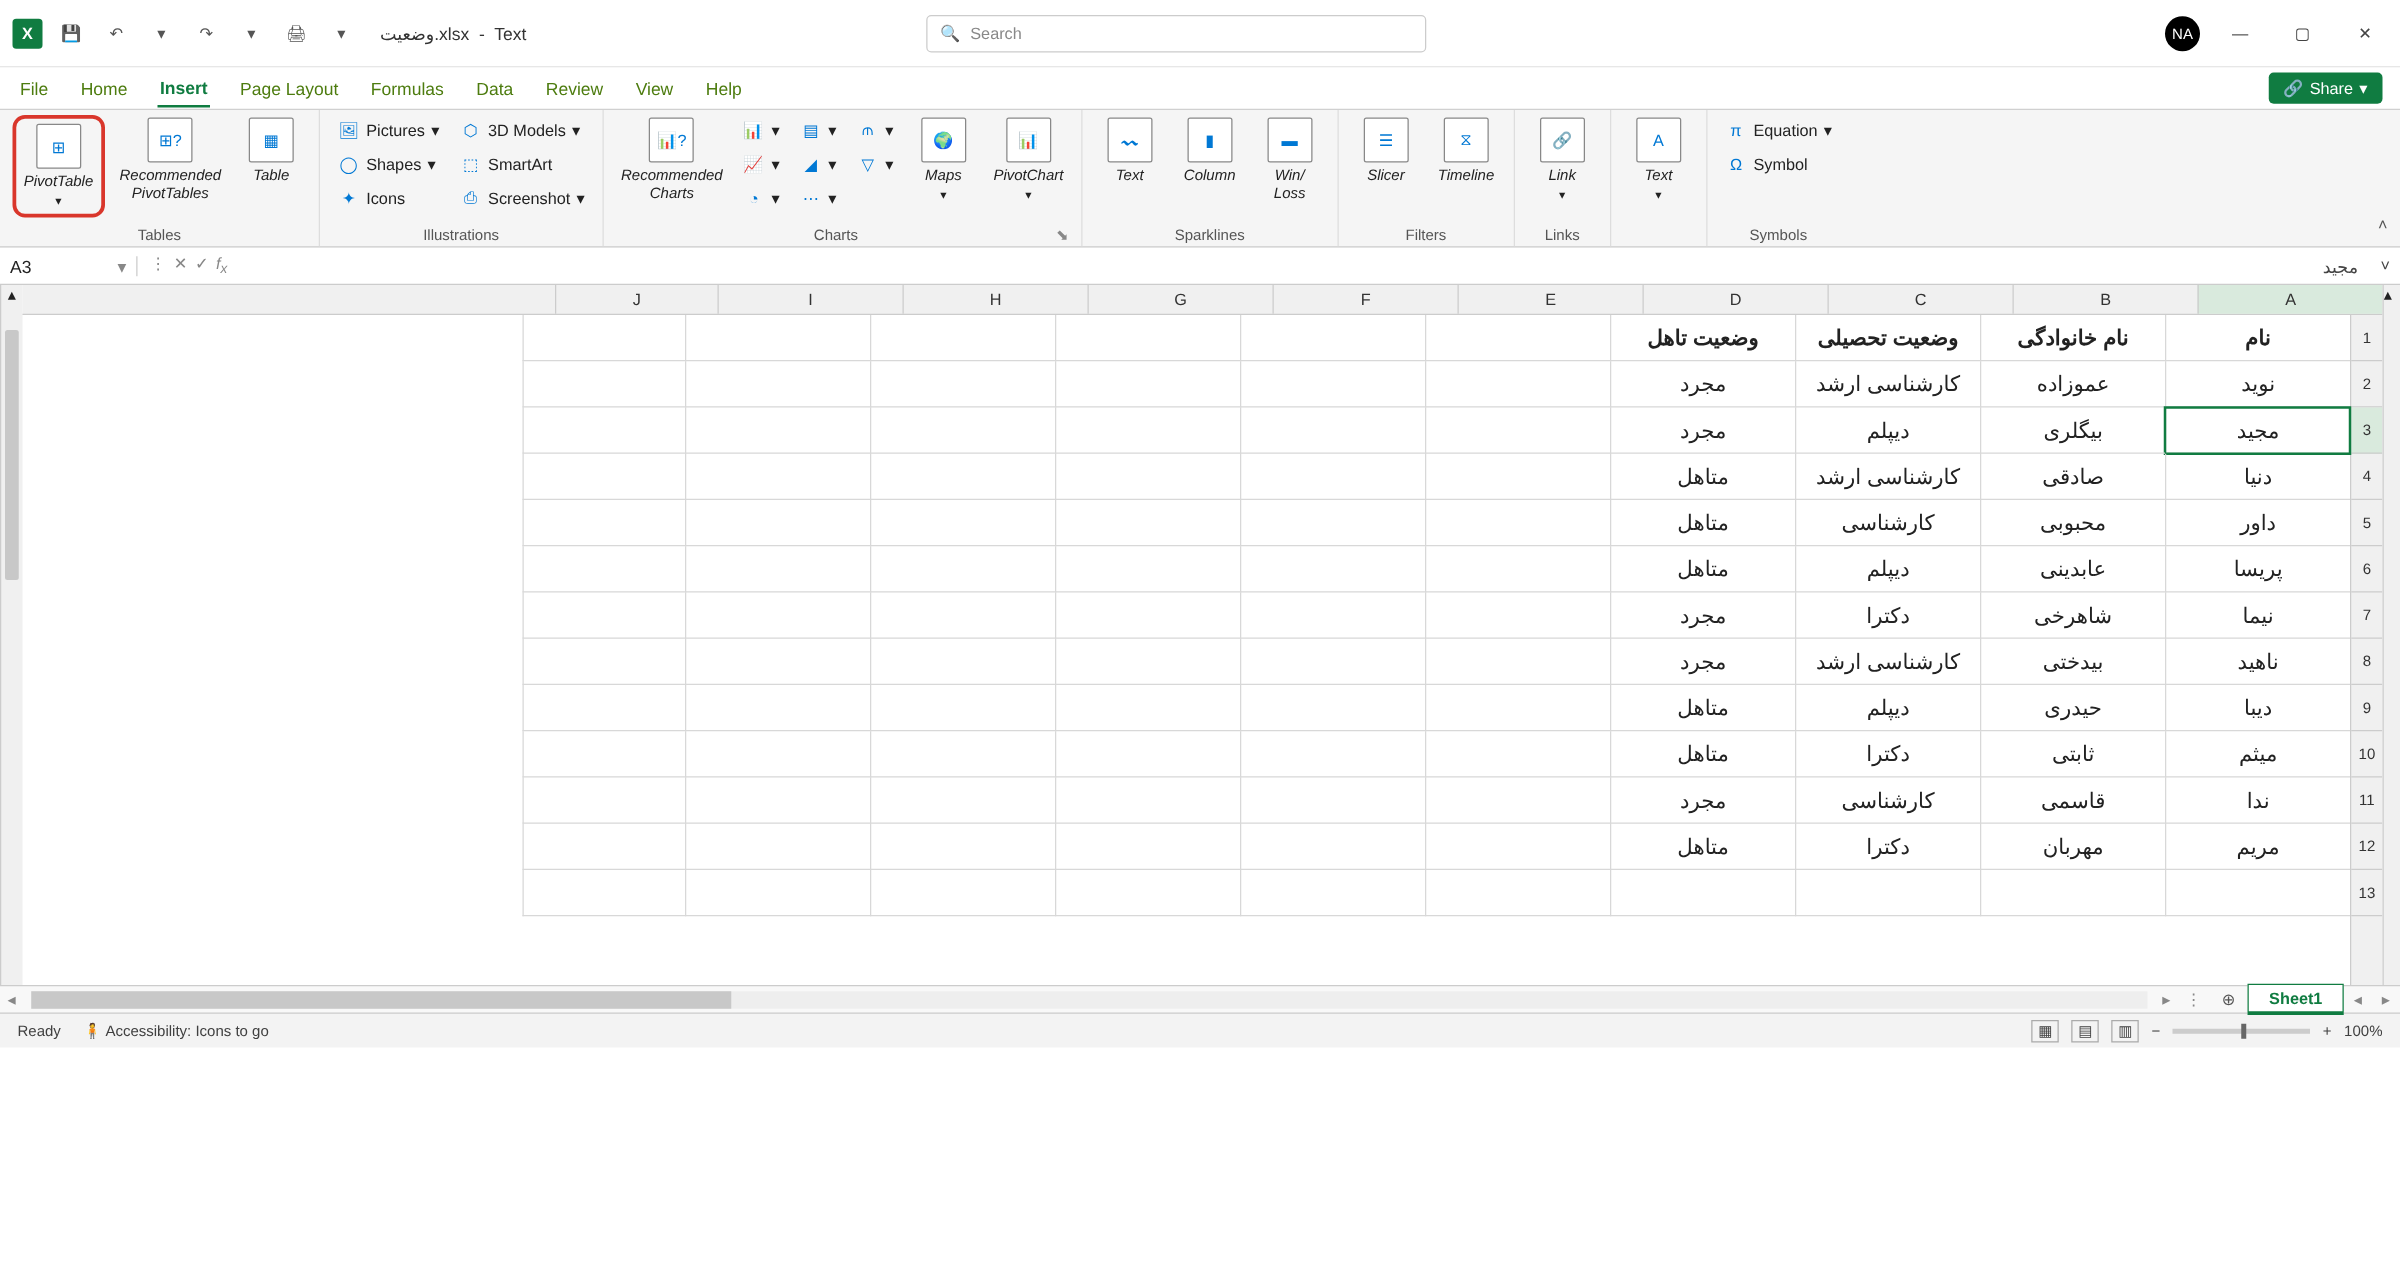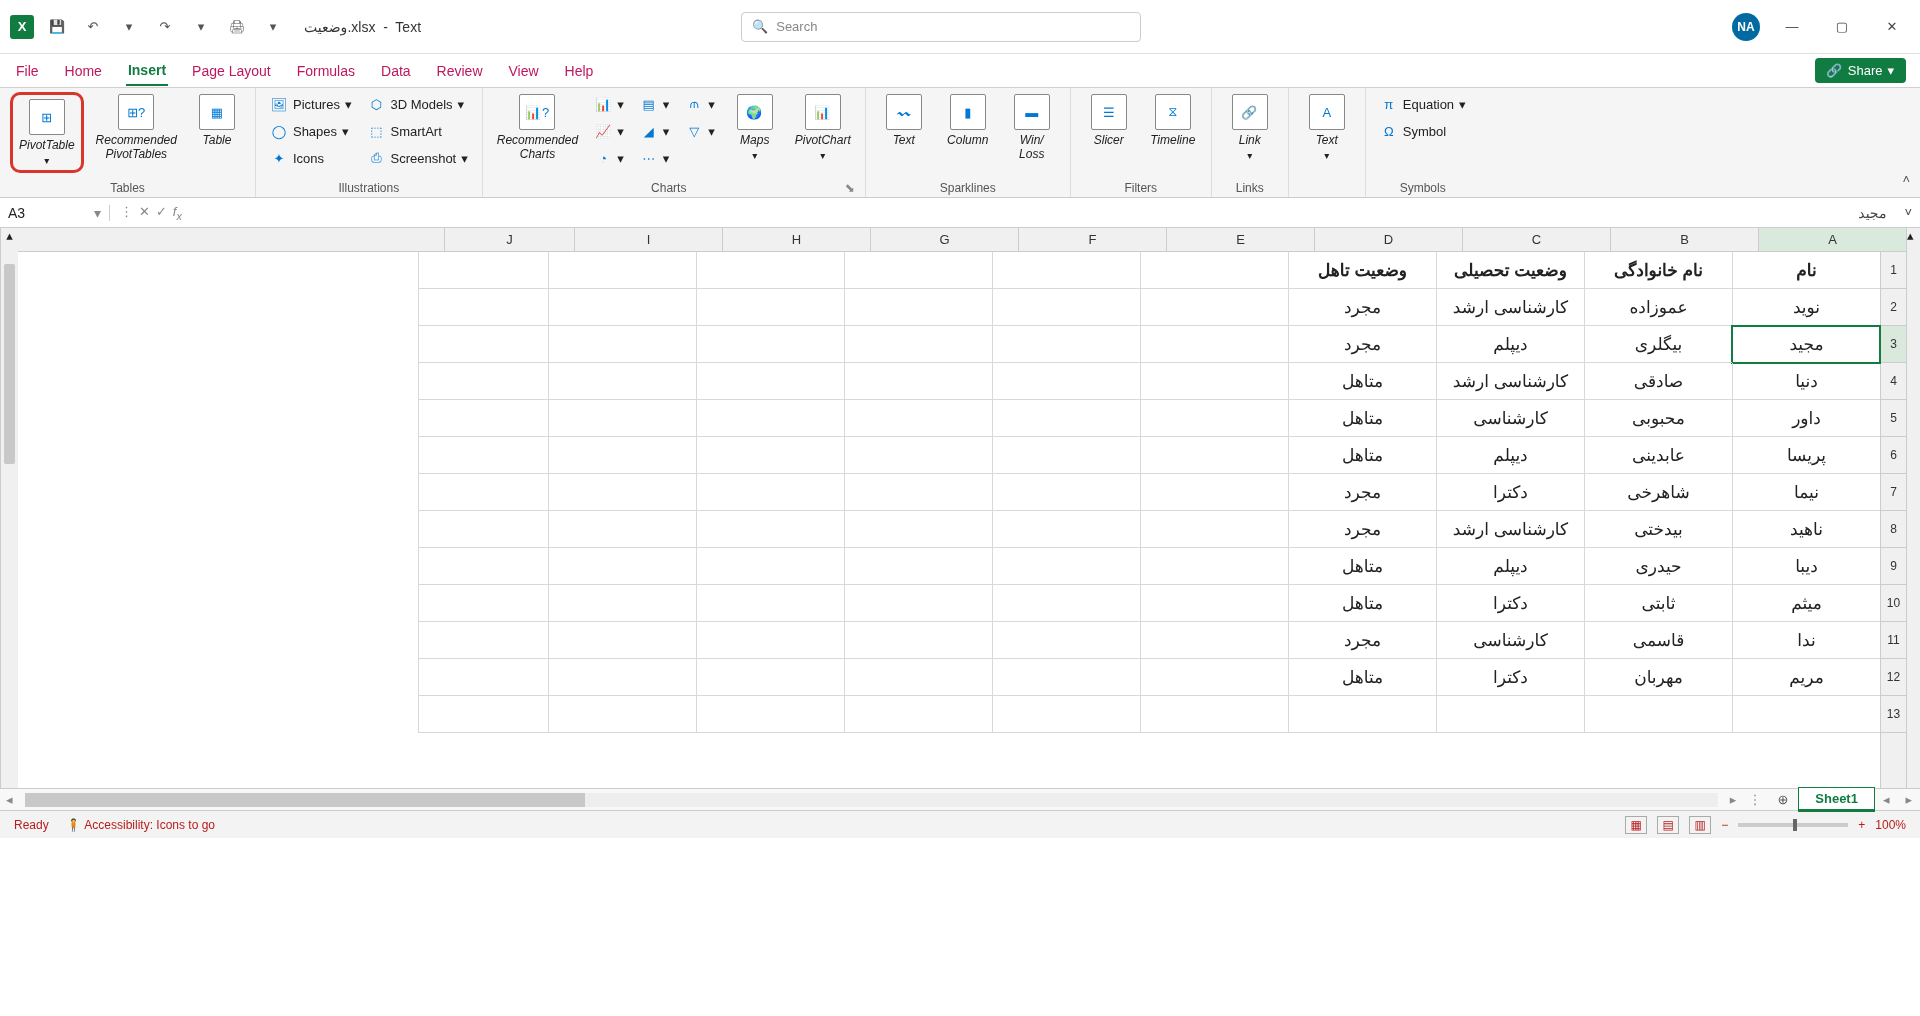"NA" .avatar { background: #0369a1 -> #000000; font-weight: 700 -> 400 }
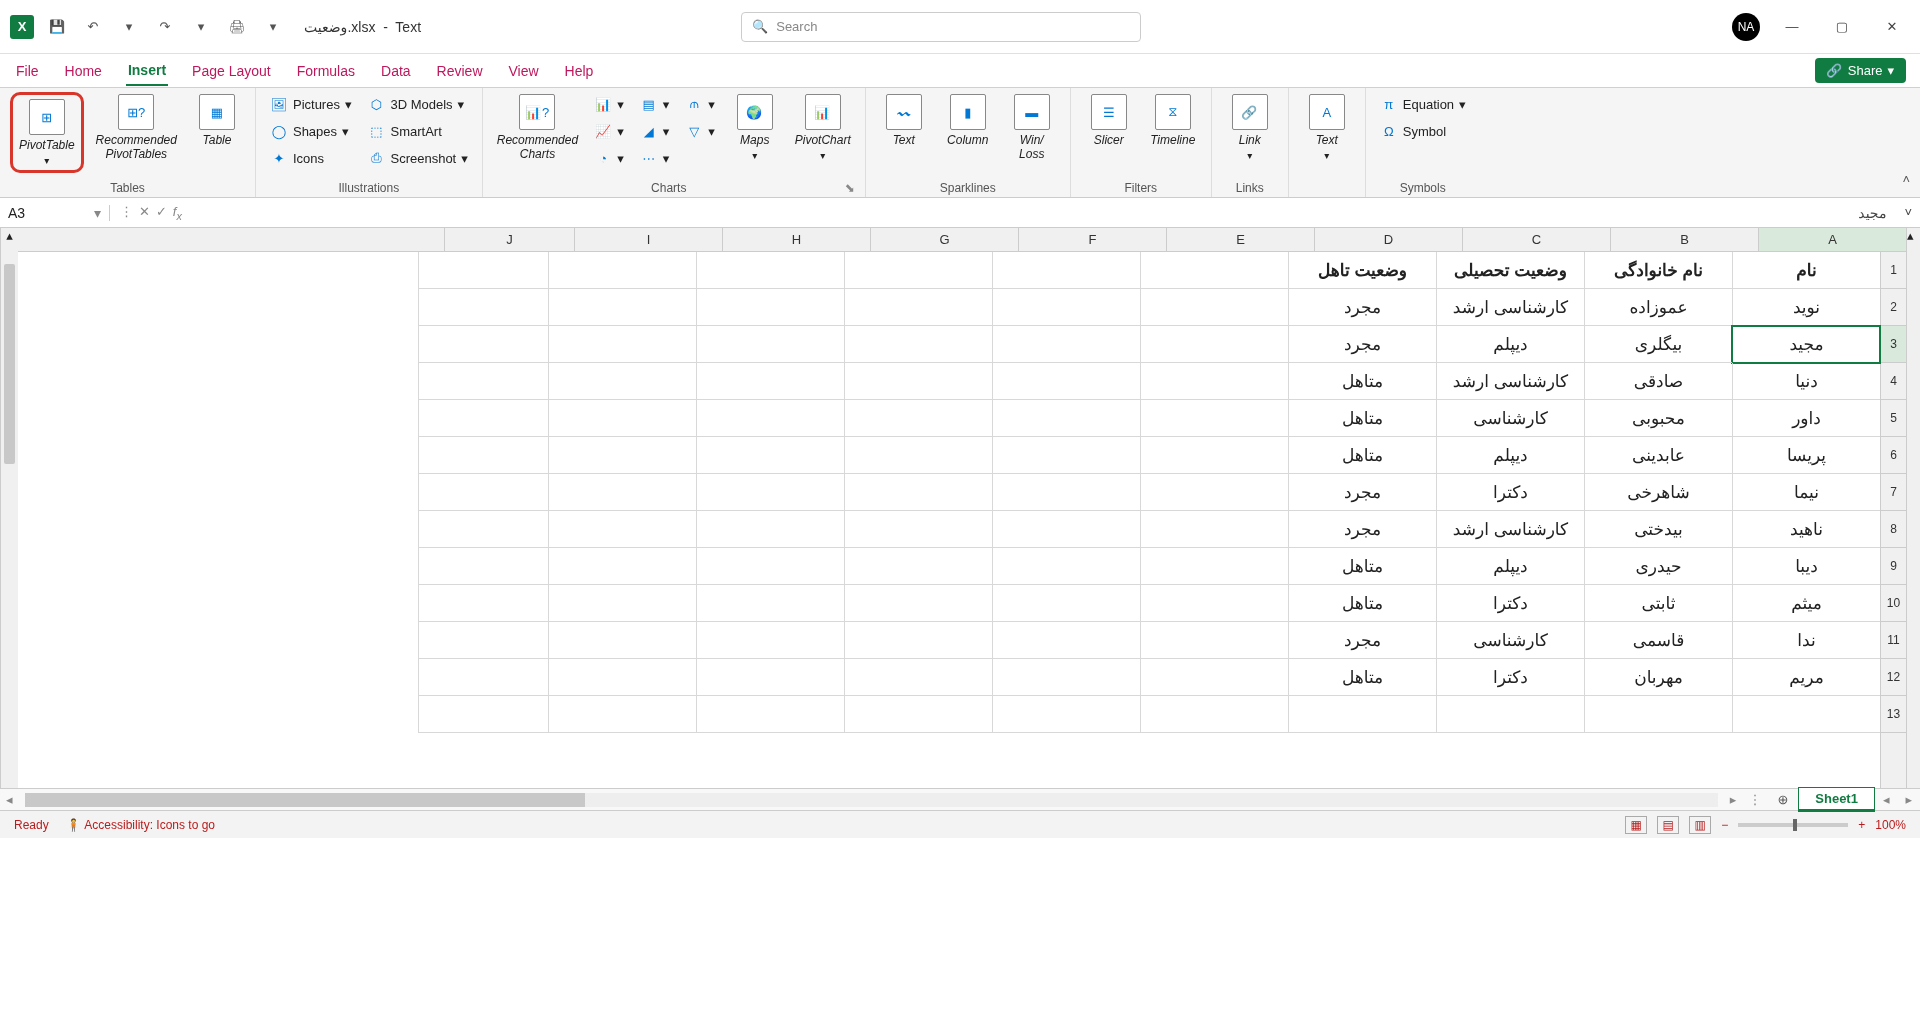"File" .tab { color: #be185d -> #4d7c0f }
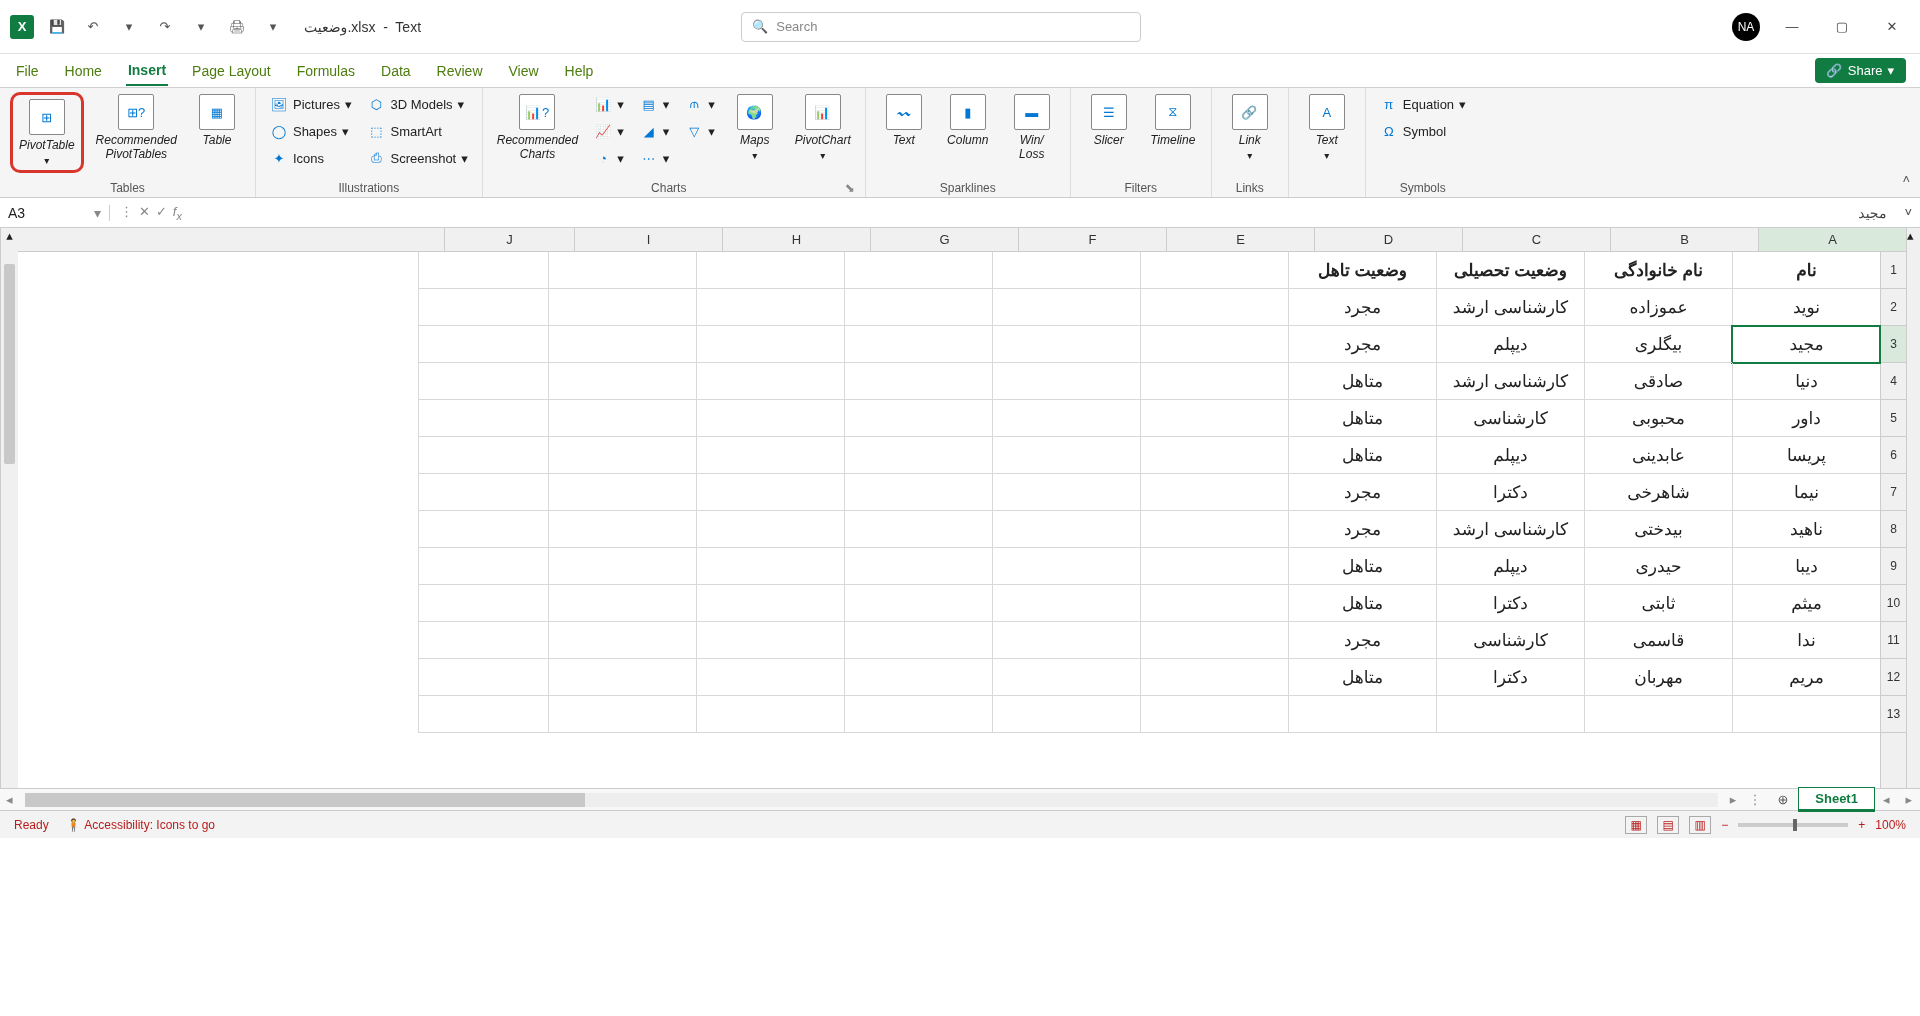"Ready" .statusbar { color: #b91c1c -> #404040 }
